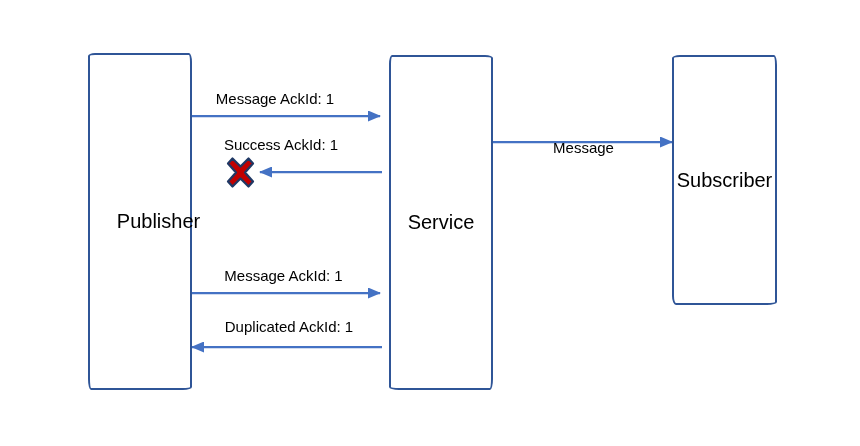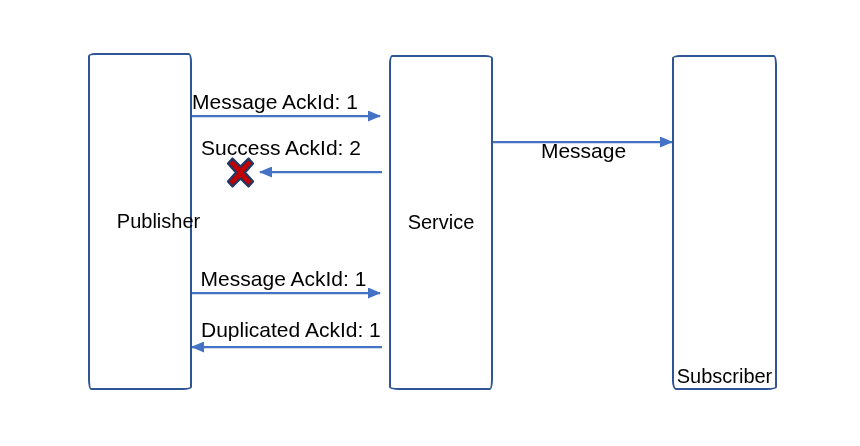"Message AckId: 1" .msg-label { font-size: 21px -> 15px }
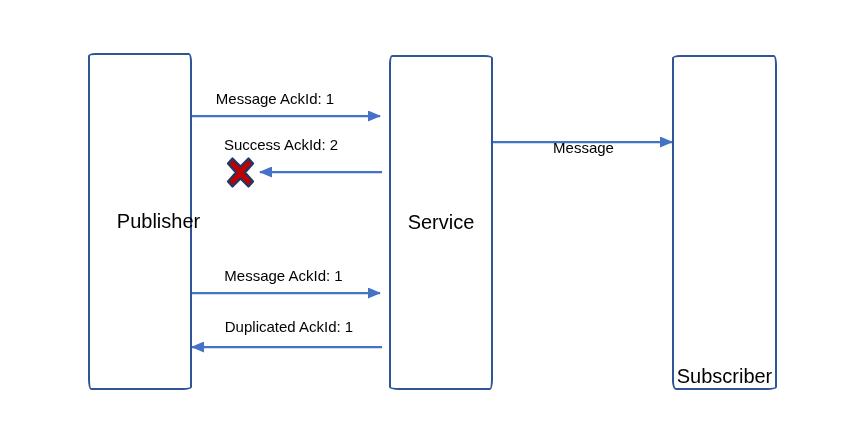"Success AckId: 2" div.msg-label { text: 2 -> 1 }
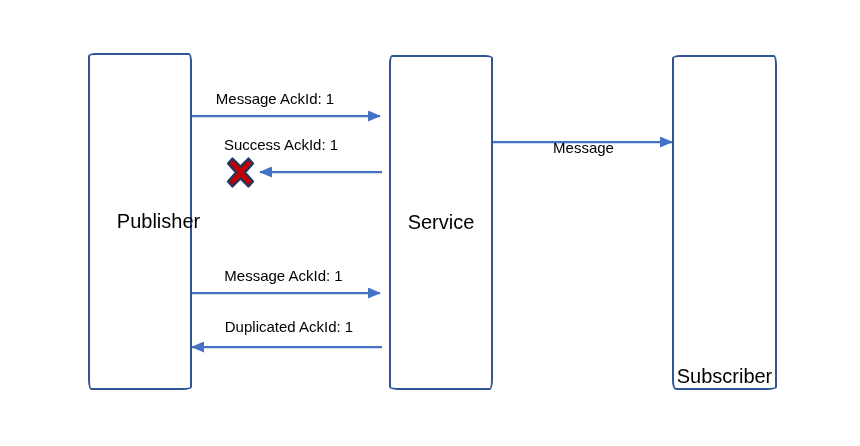"Subscriber" .box-subscriber { align-items: flex-end -> none; height: 335px -> 250px }
